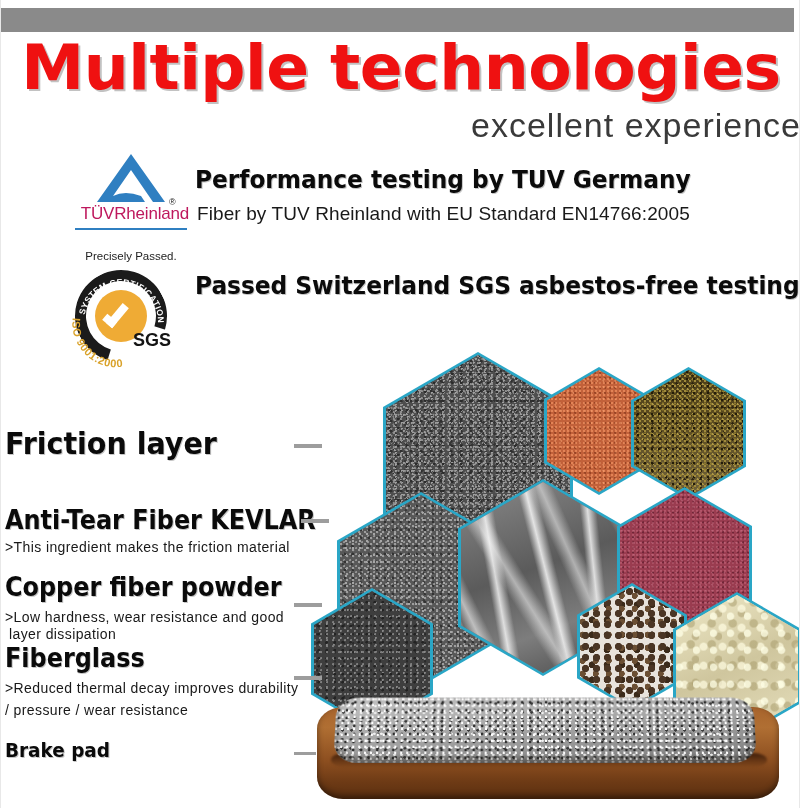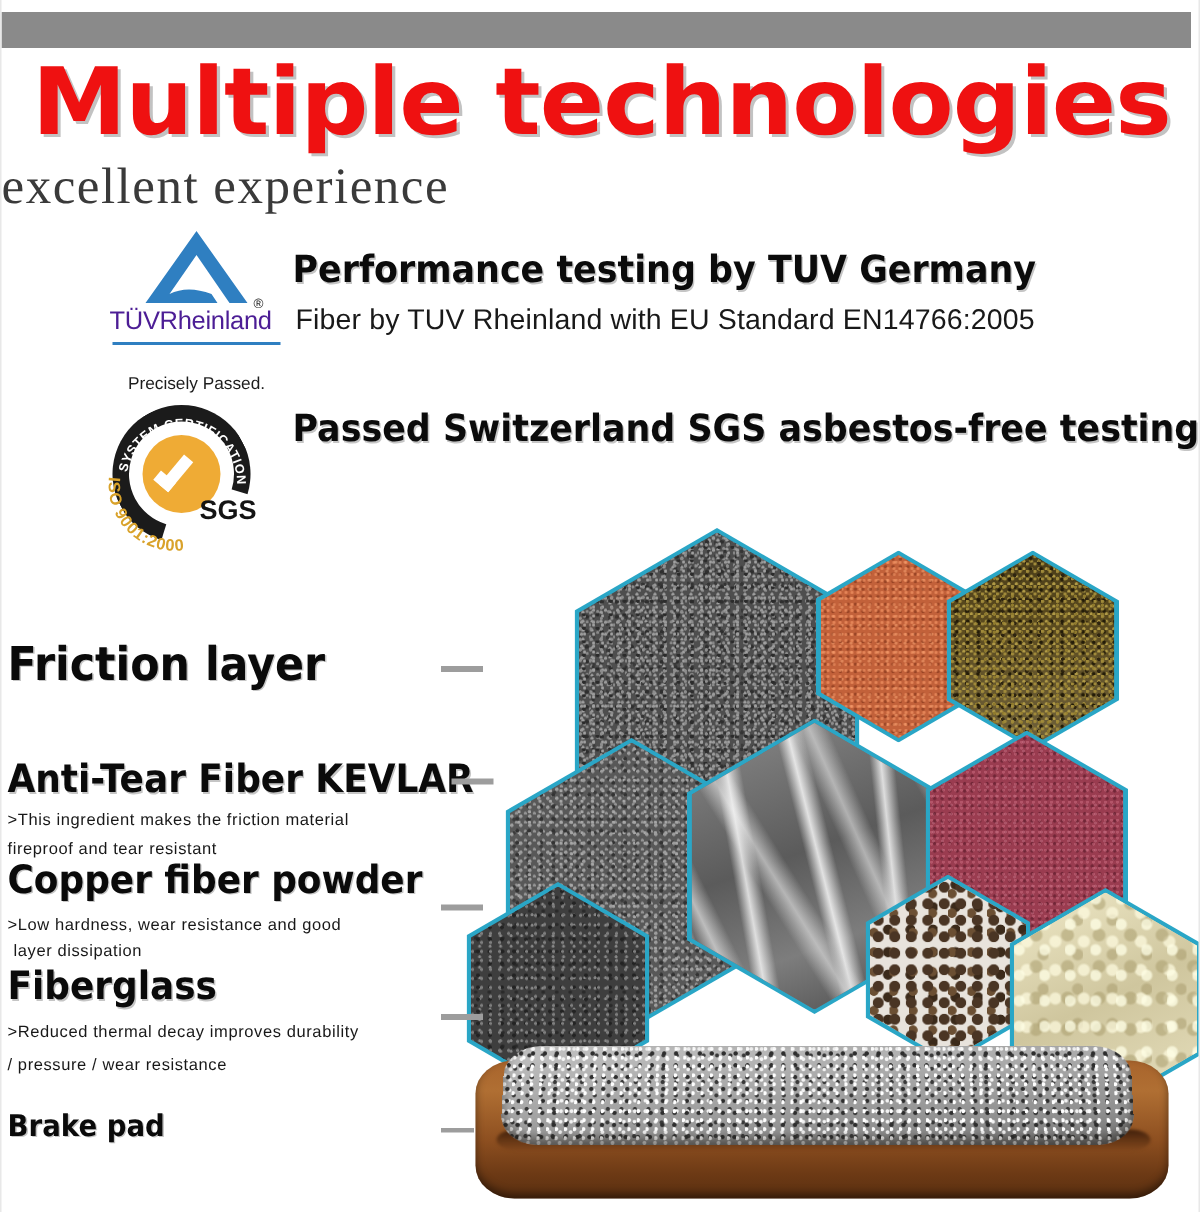"excellent experience" .subheadline { font-family: Liberation Serif, serif -> Liberation Sans, sans-serif; text-align: left -> right }
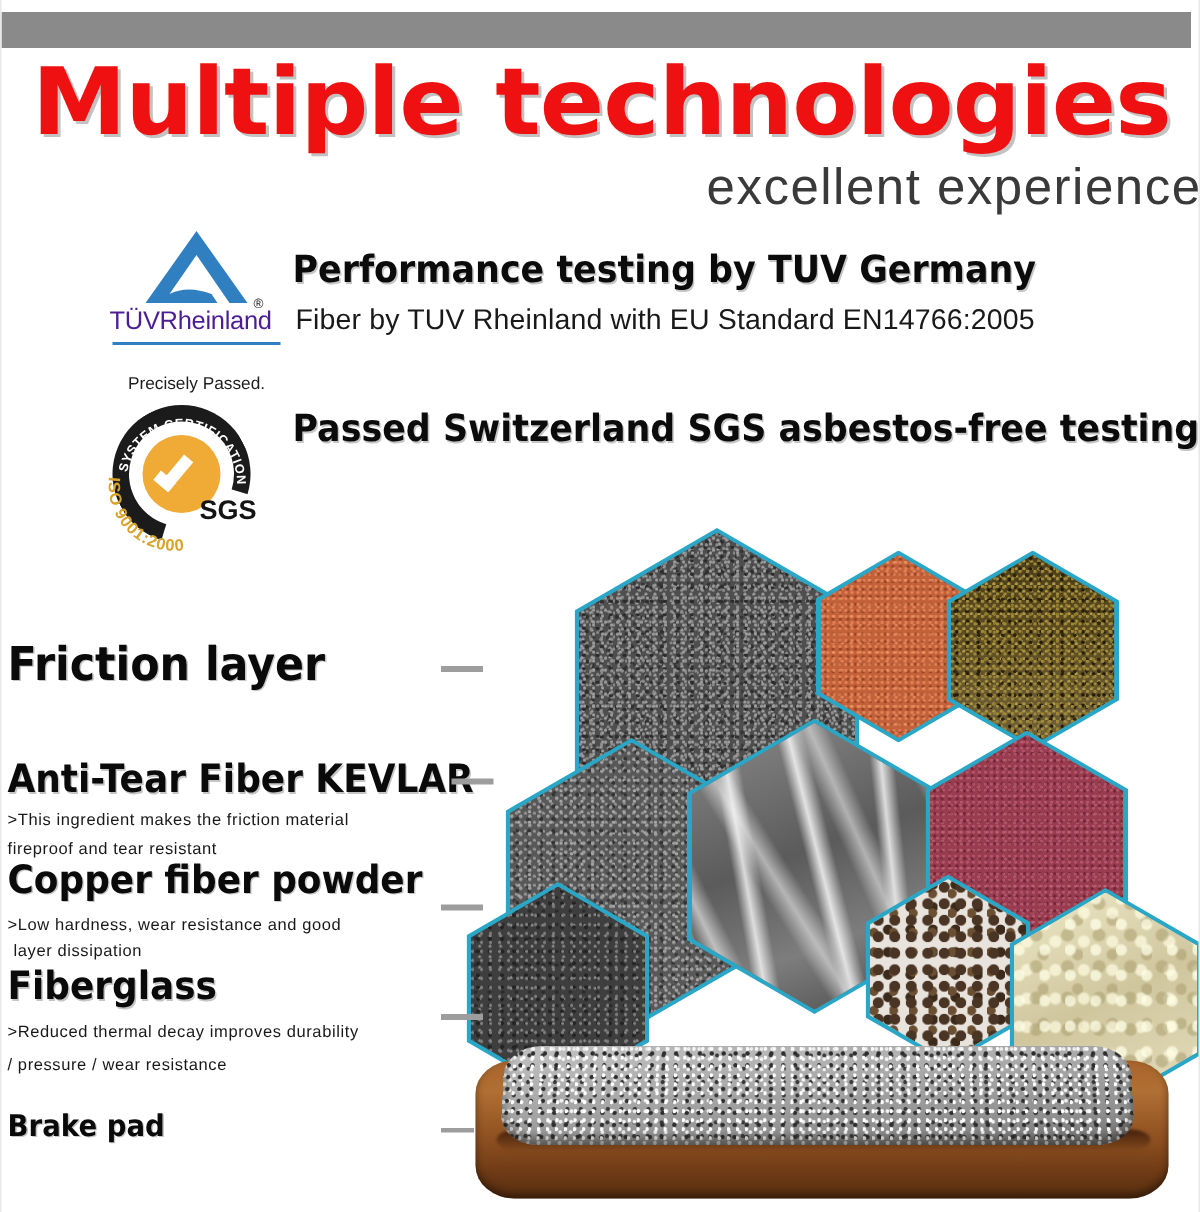"TÜVRheinland" .tuv-wordmark { color: #4c1d95 -> #be185d; text-align: left -> right }
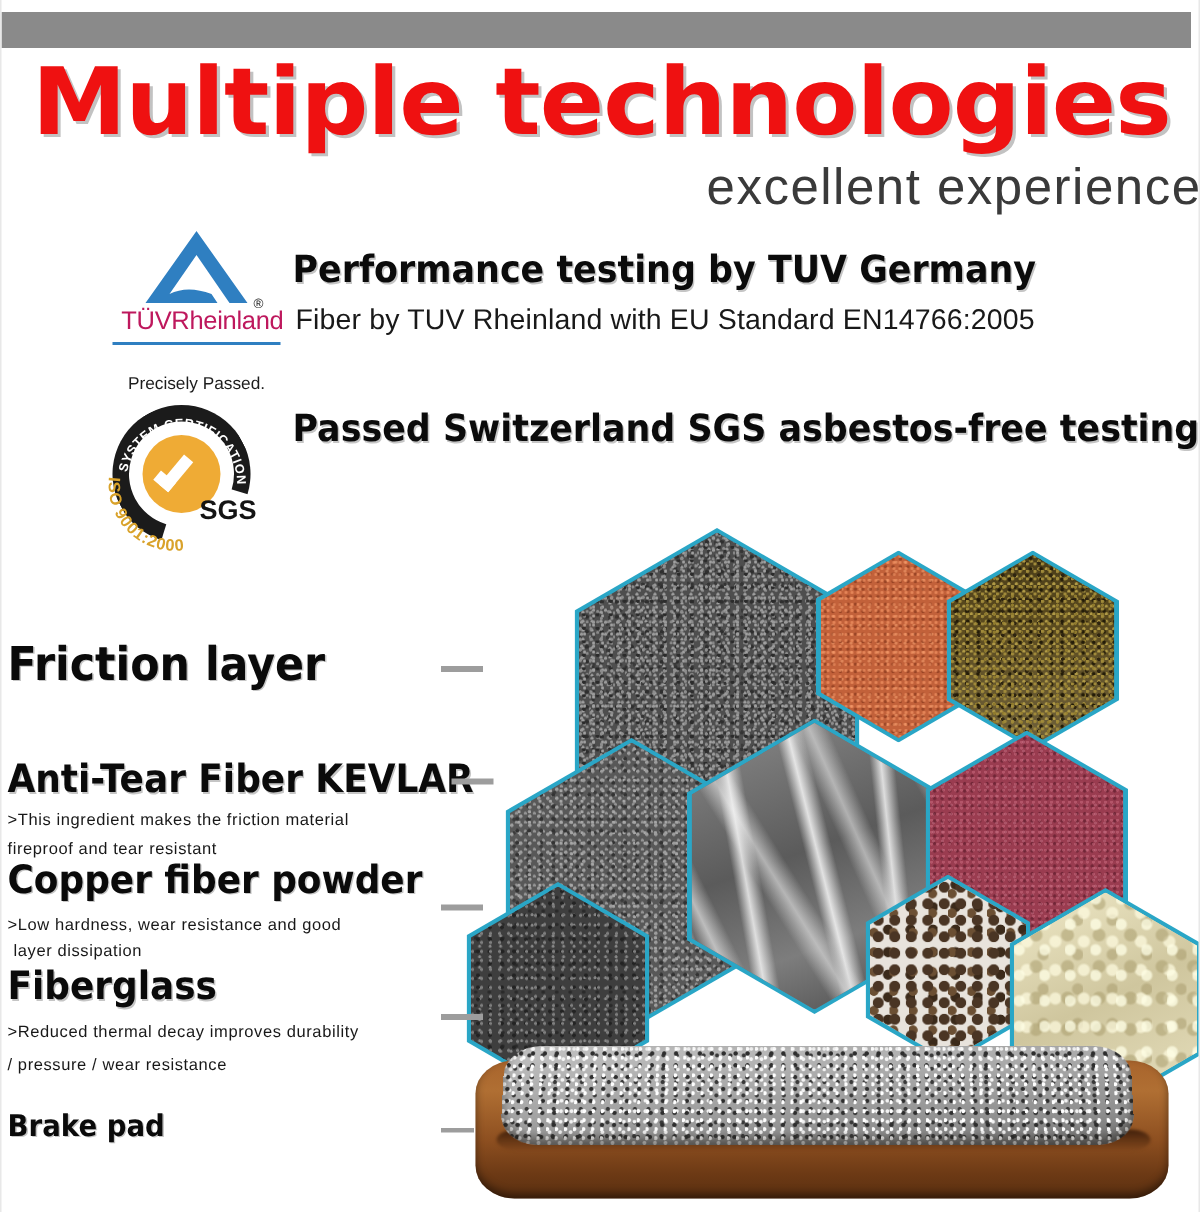">This ingredient makes the friction" .layer-desc { font-size: 11px -> 14px }
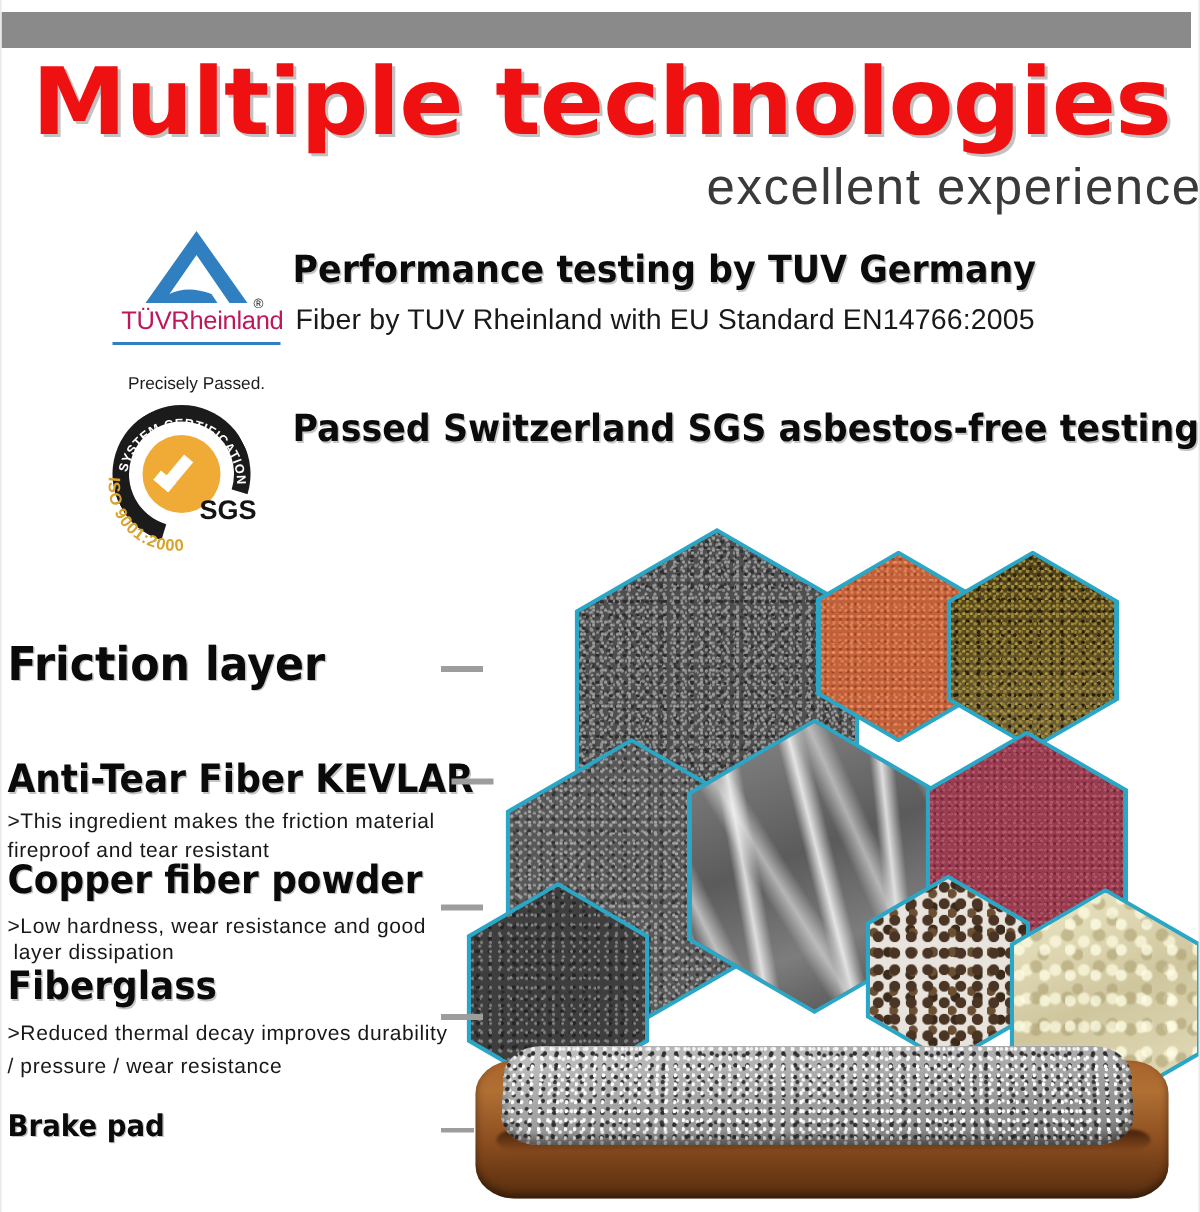"fireproof and tear resistant" div.layer-desc { html: <div>fireproof and tear resistant</div> -> none }
